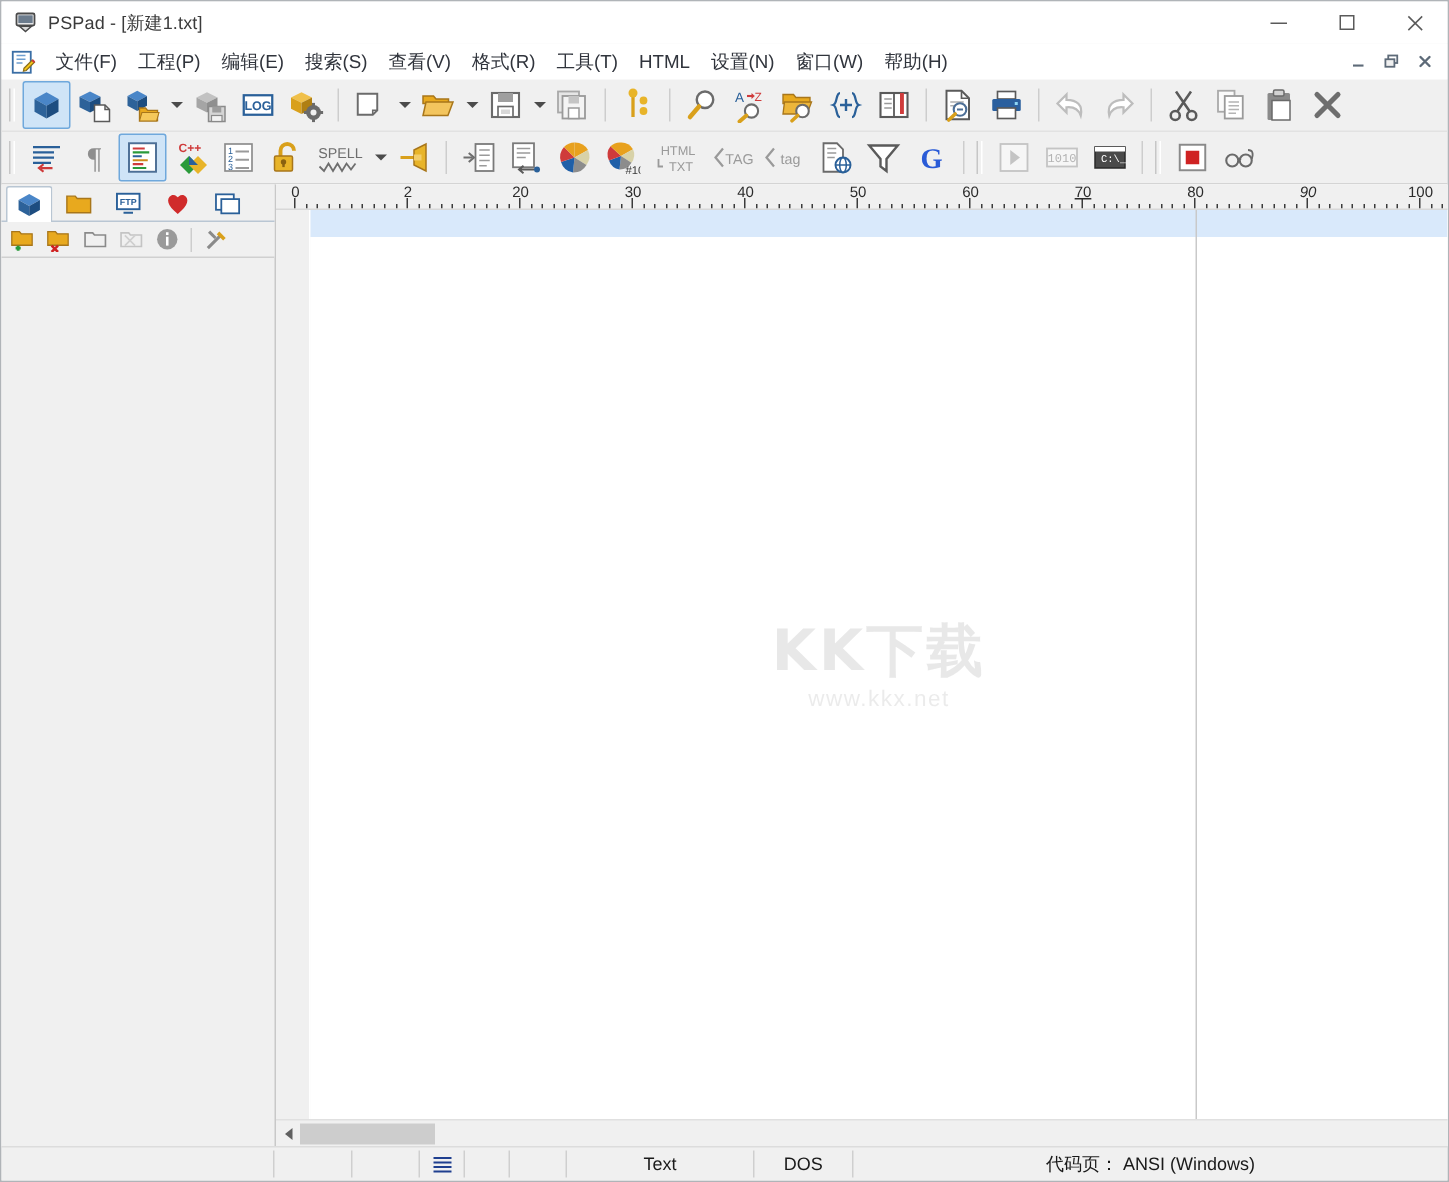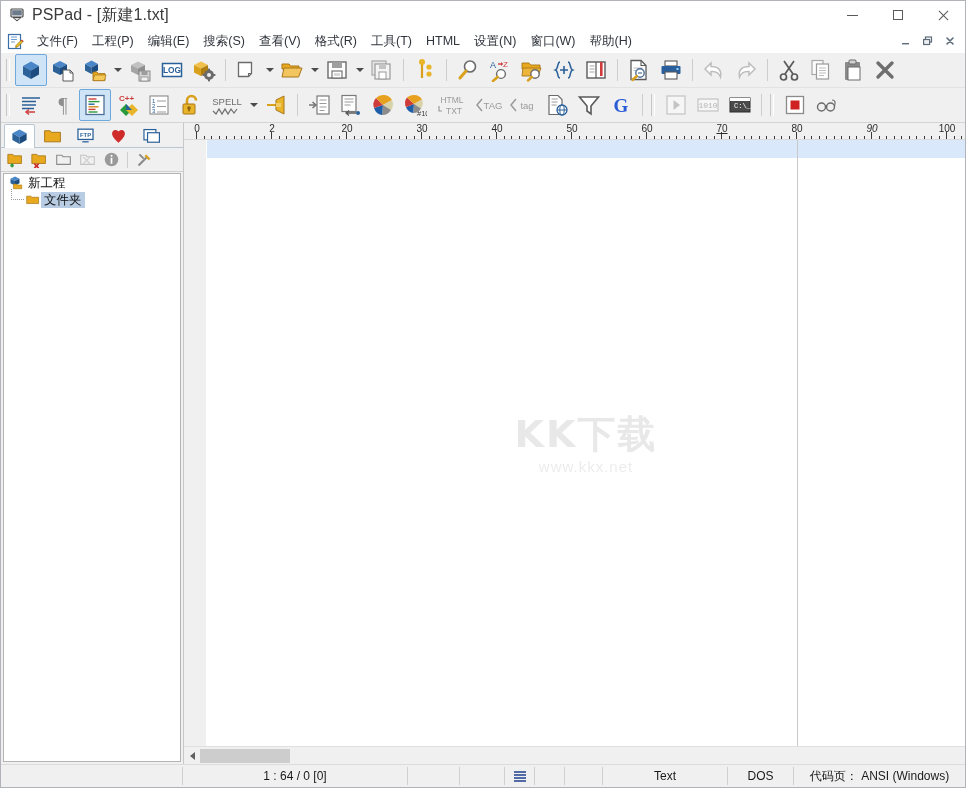"PSPad - [新建1.txt]" .titlebar .title-text { font-size: 16px -> 12px }
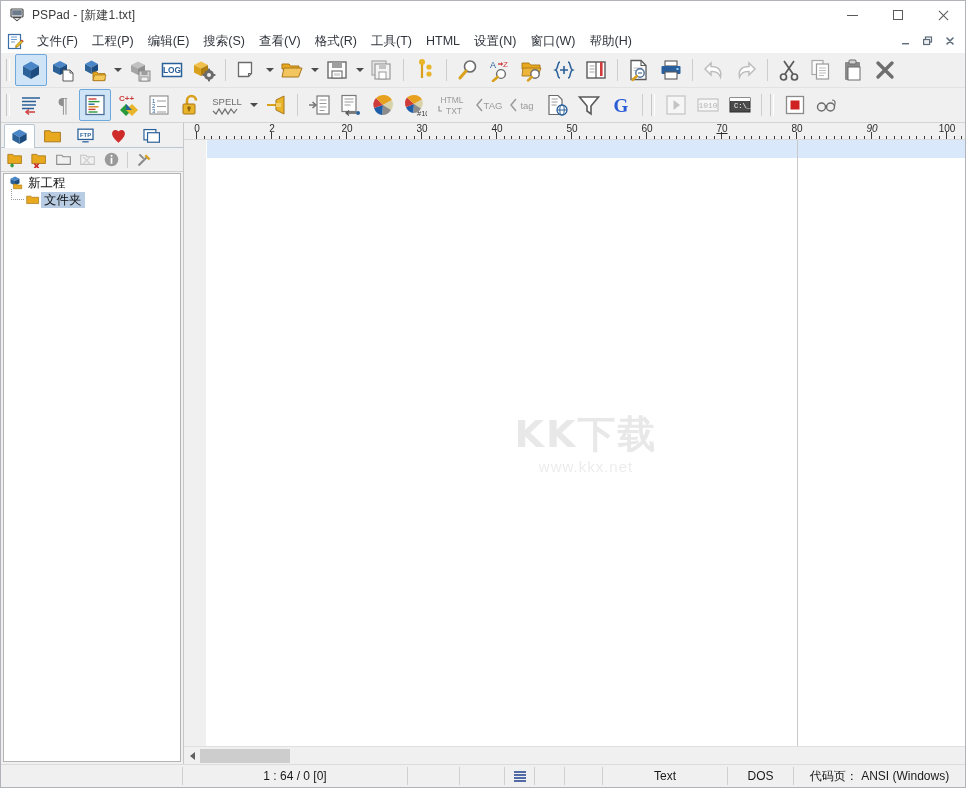"新工程" div.tree { html: <div> <div> <span> <svg> <path></path> <path></path> <path></path> <path></path> </svg> </span> <span>新工程</span> </div> <div> <span> <span></span> <span></span> </span> <span> <svg> <path></path> </svg> </span> <span>文件夹</span> </div> </div> -> none }
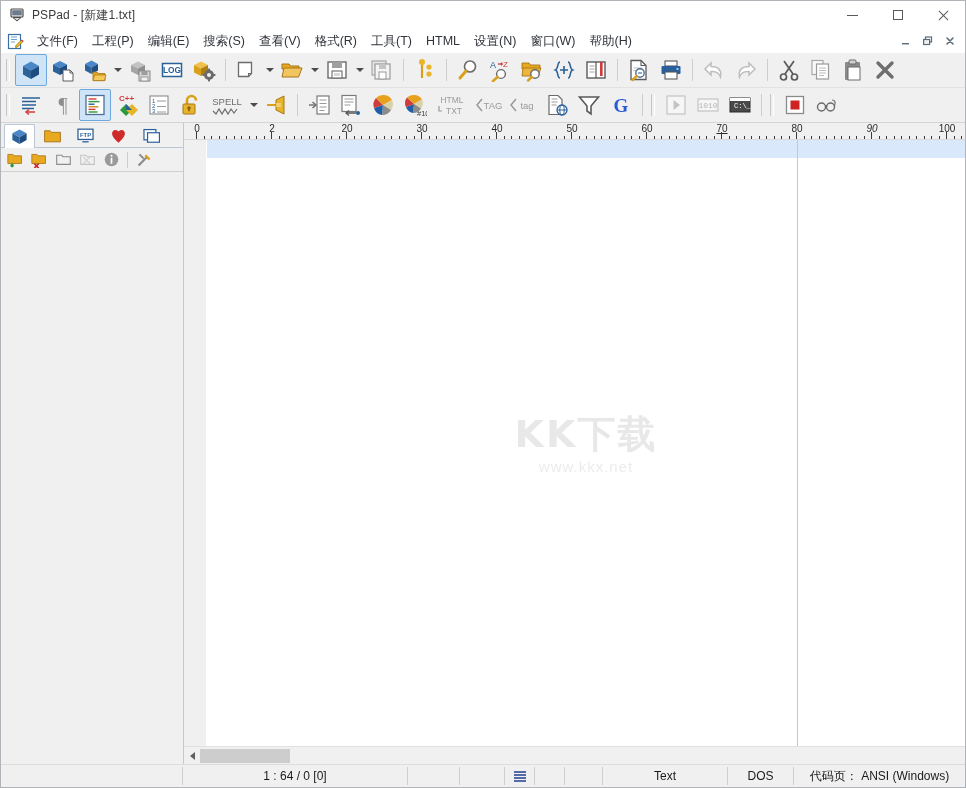"1 : 64 / 0" div.sb-cell { html: <div>1 : 64 / 0 [0]</div> -> none }
